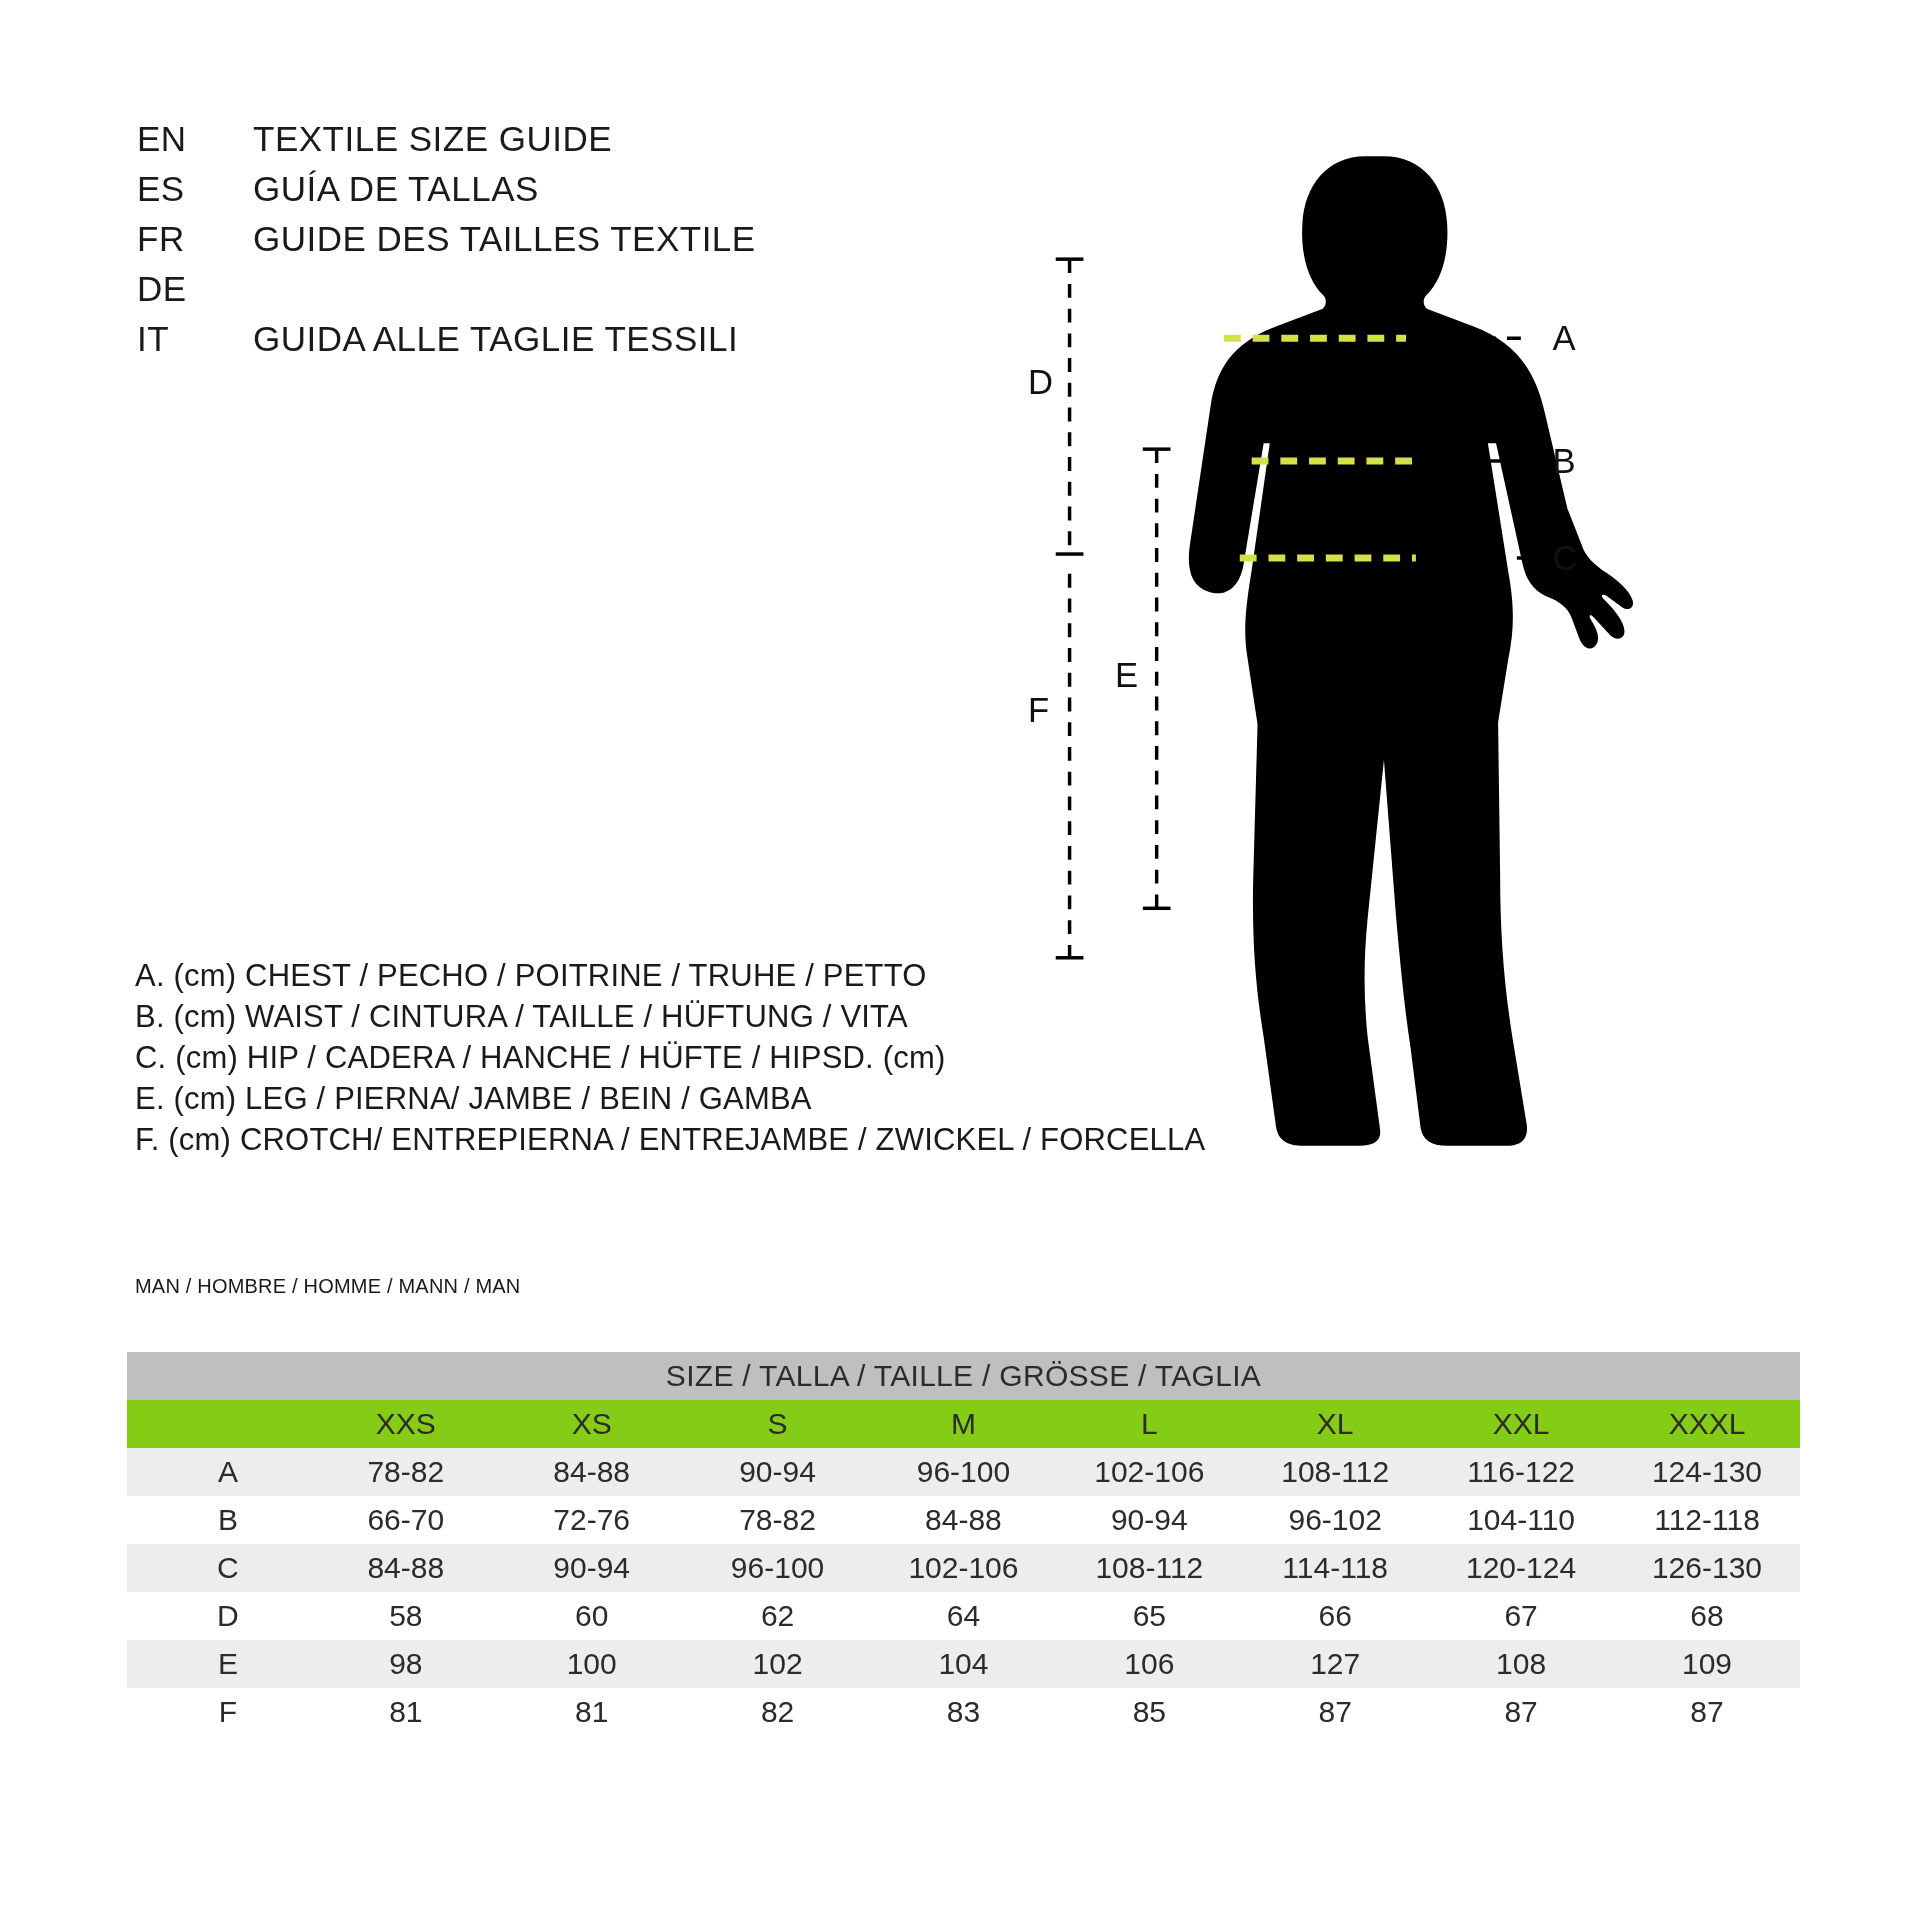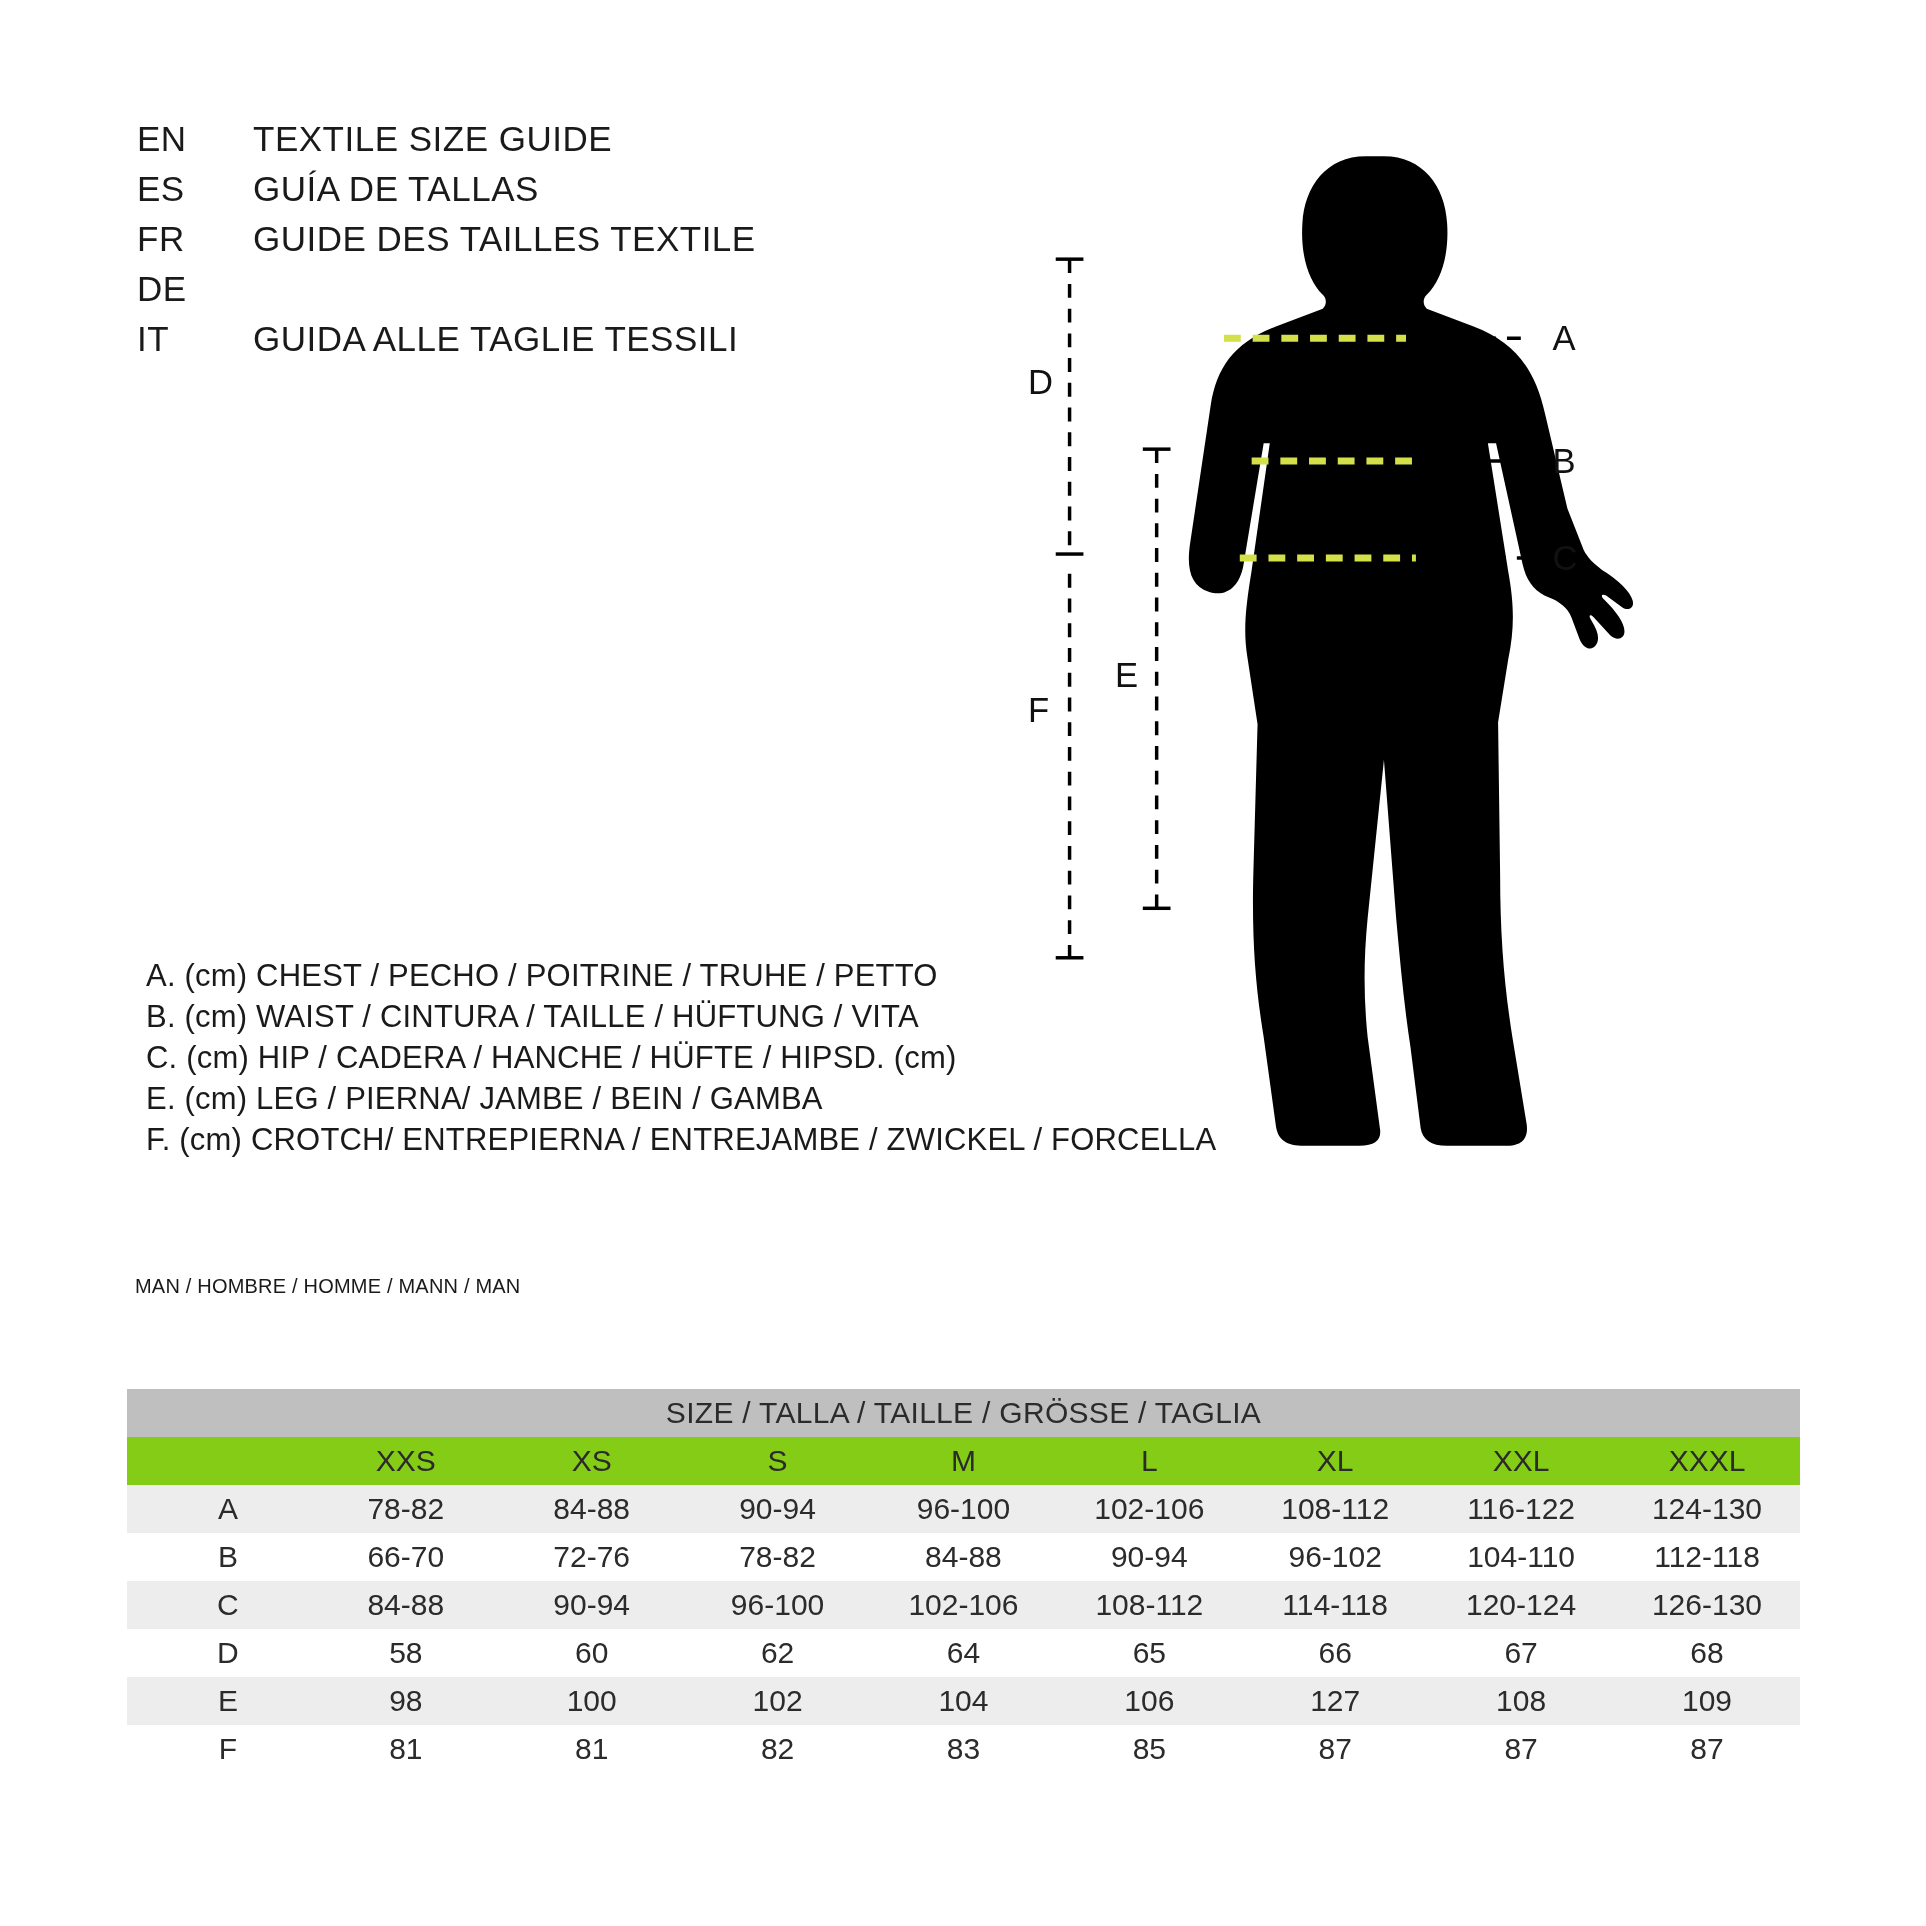"A. (cm) CHEST / PECHO" .legend-block { left: 146px -> 135px }
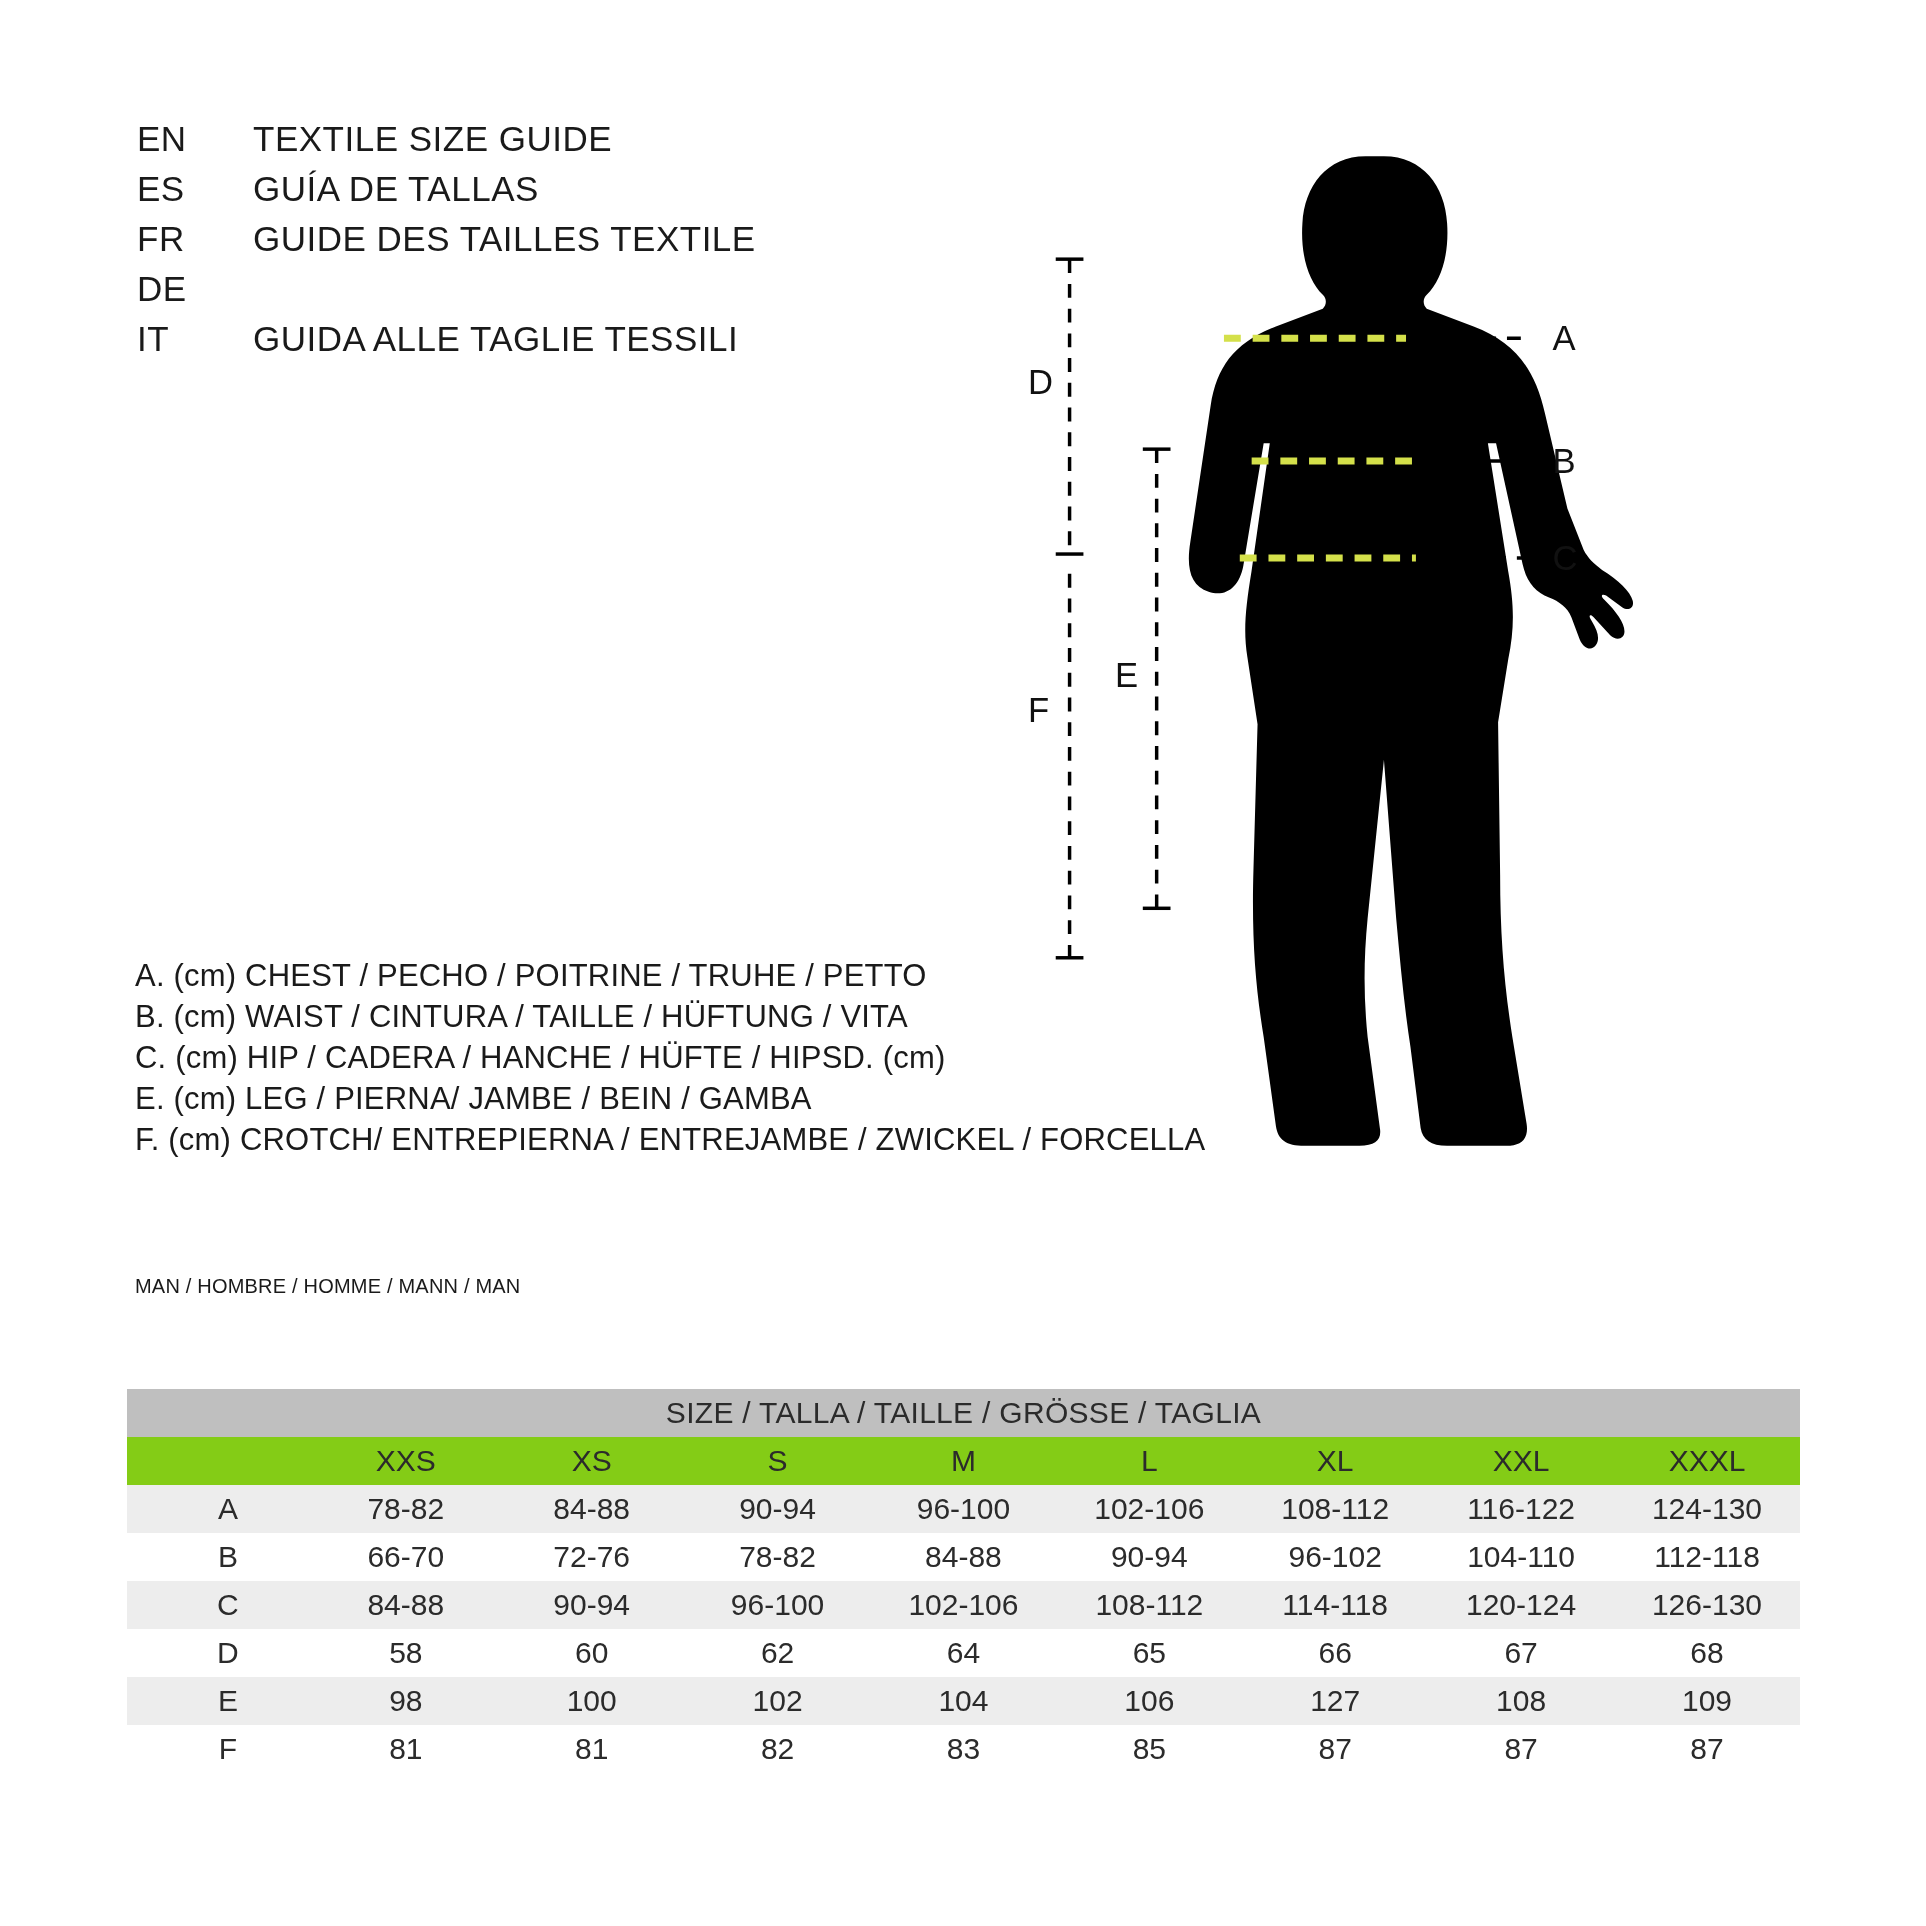"SIZE / TALLA / TAILLE" .table-wrap { top: 1389px -> 1352px }
